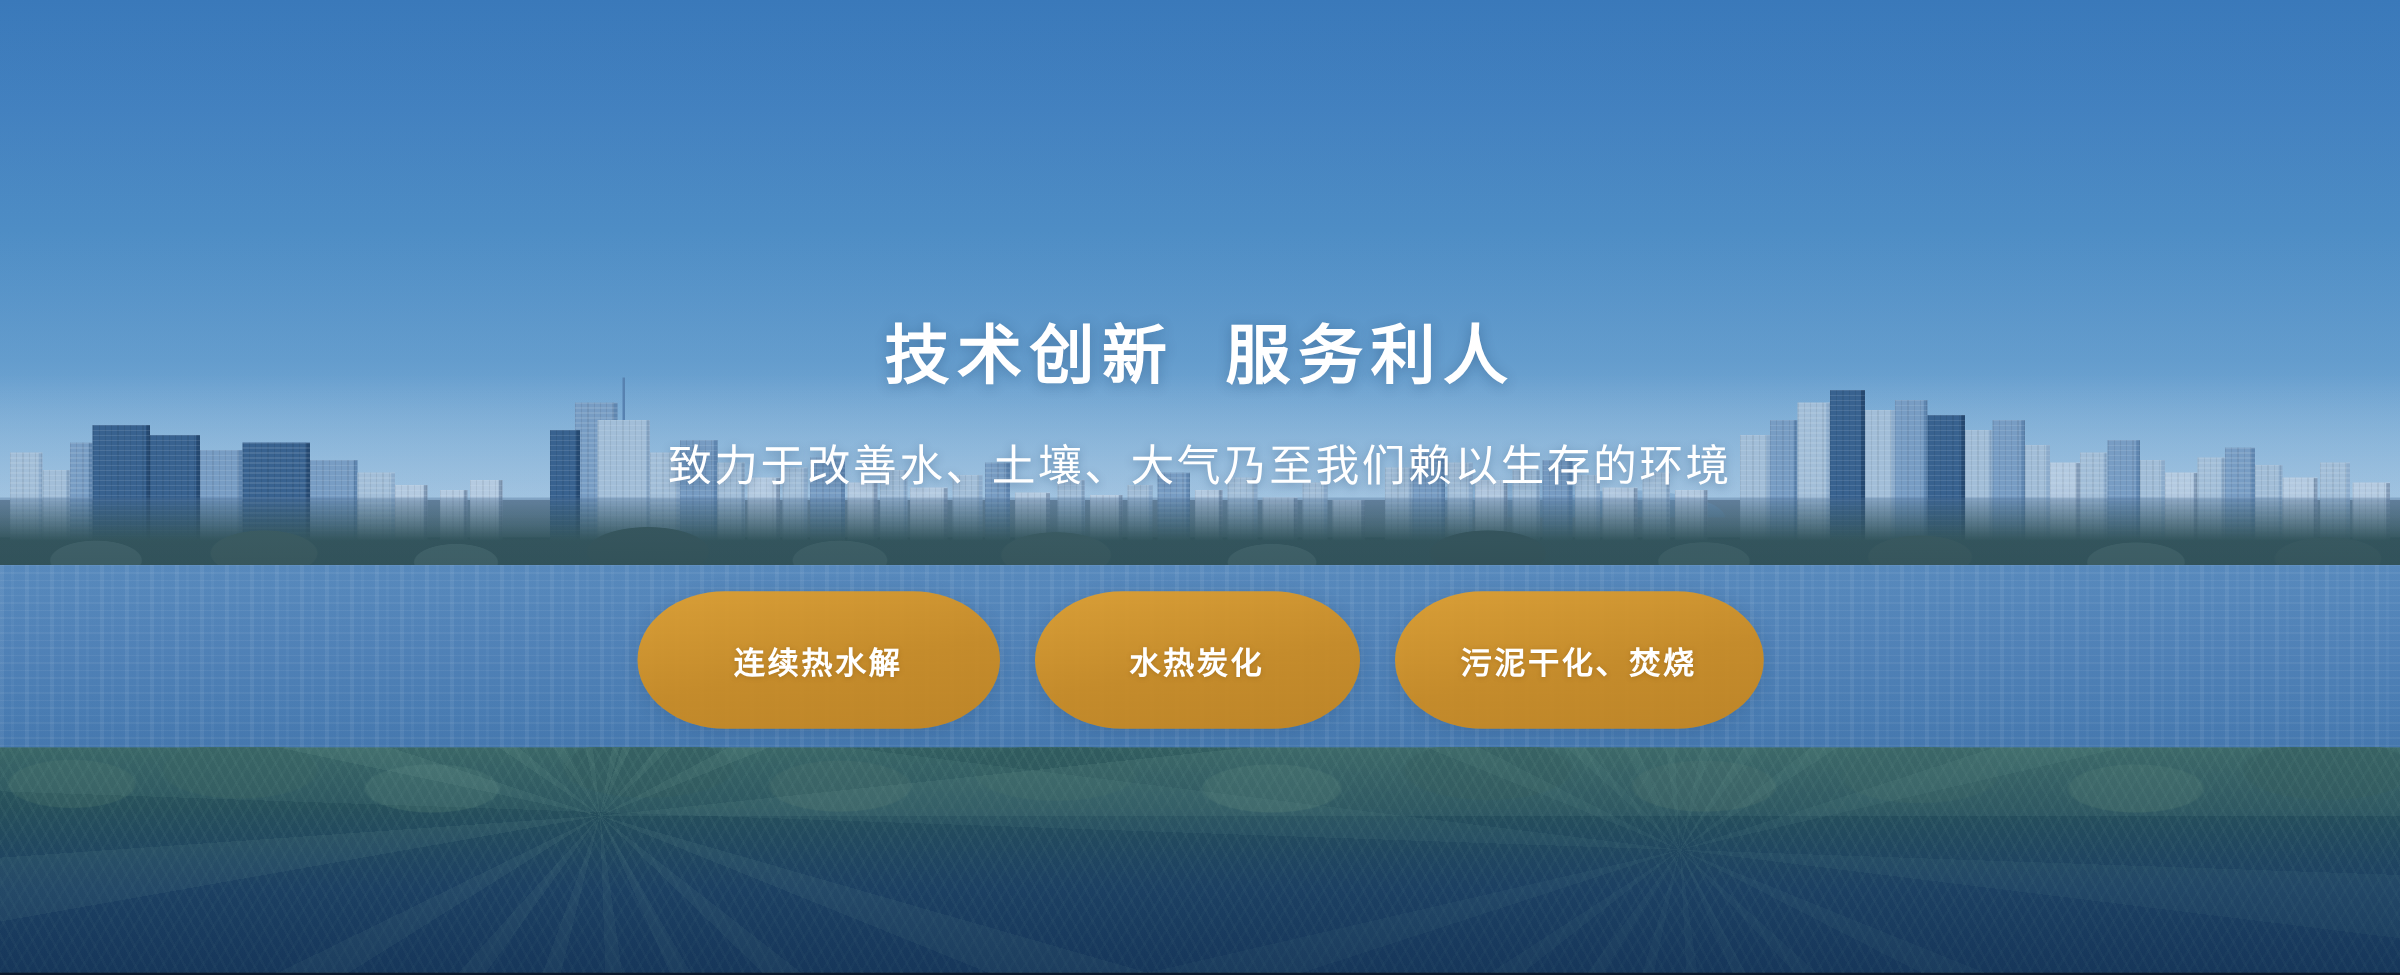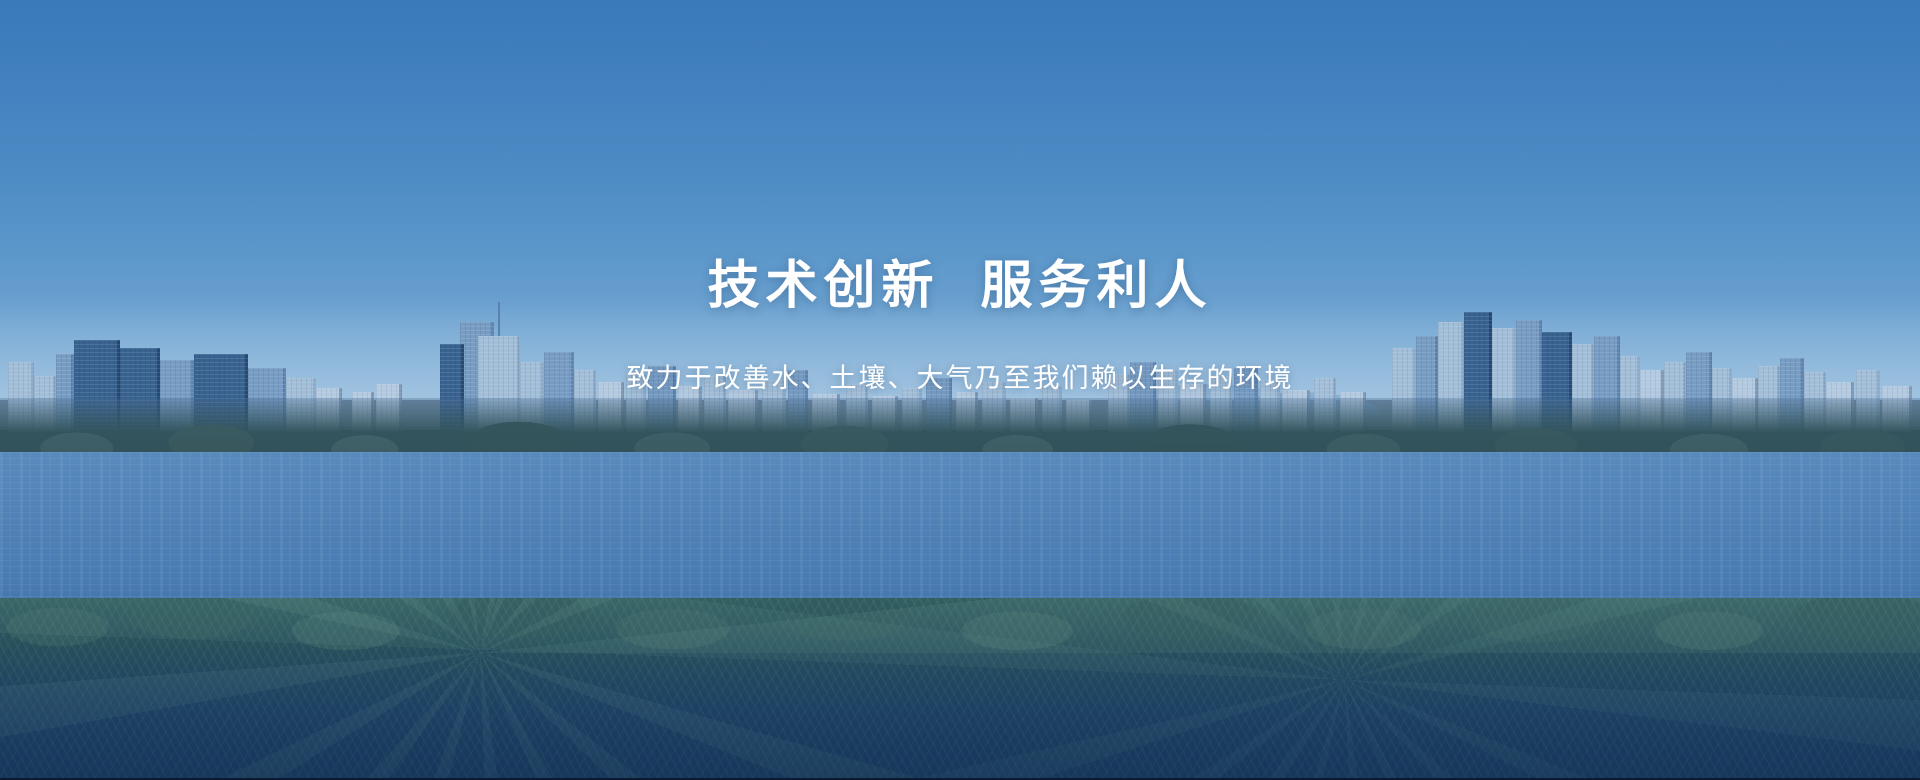"致力于改善水、土壤、大气乃至我们赖以生存的环境" .hero-subtitle { font-size: 27px -> 35px; margin: 12px -> 0 }
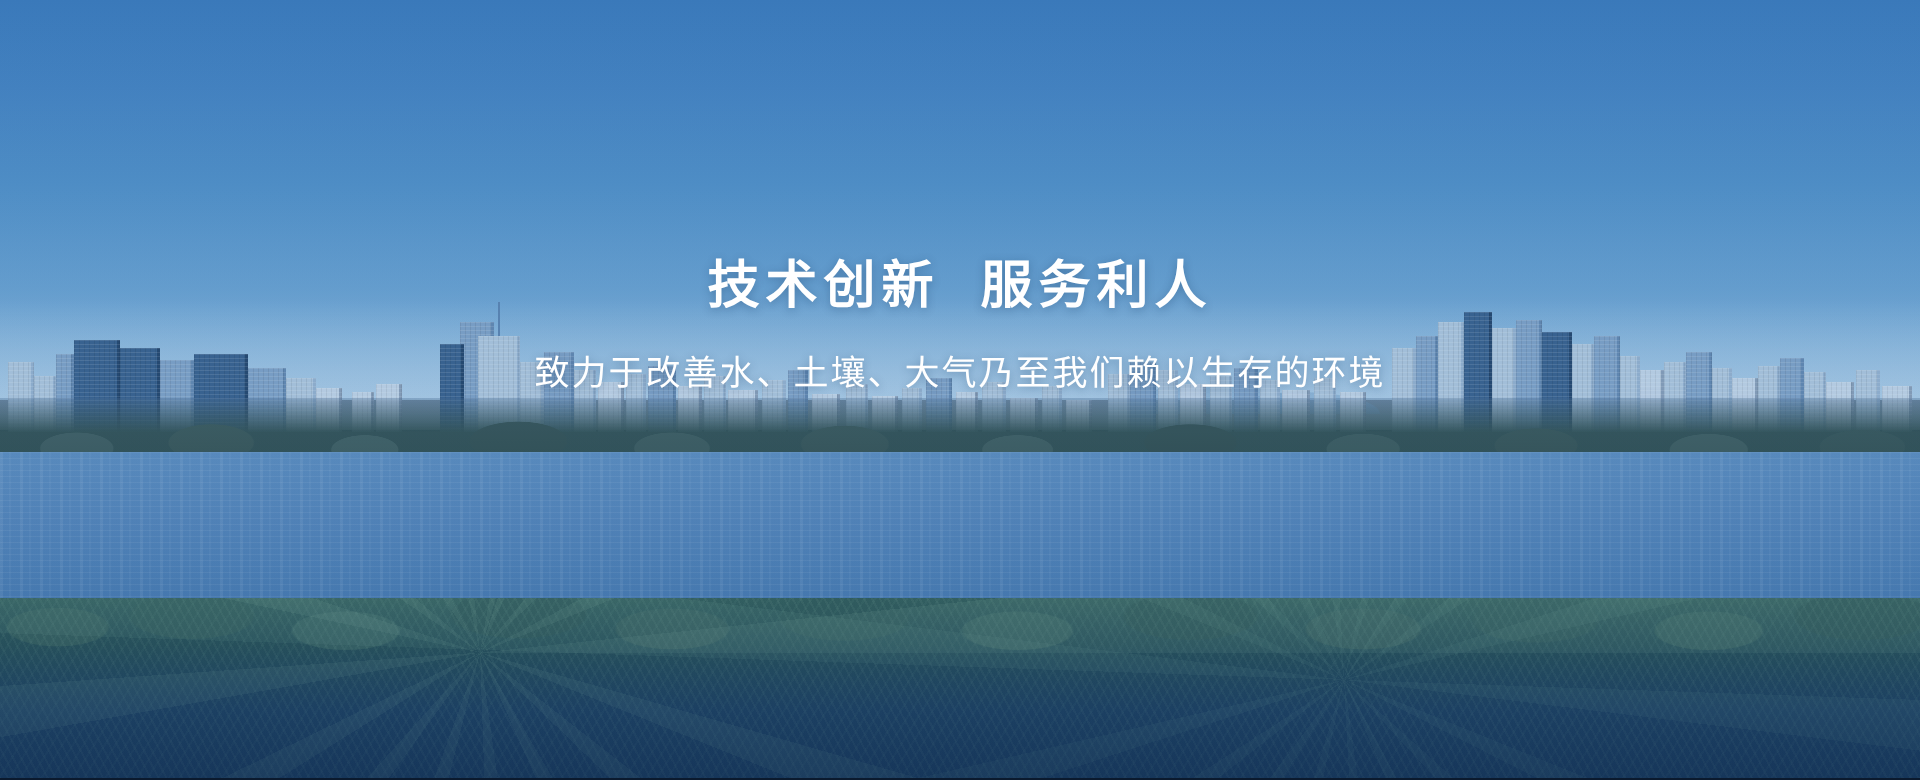"连续热水解" div.cta-row { html: none -> <div> <button>连续热水解</button> <button>水热炭化</button> <button>污泥干化、焚烧</button> </div> }
